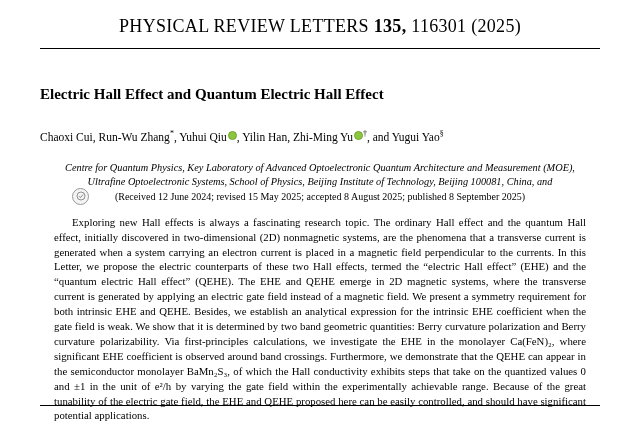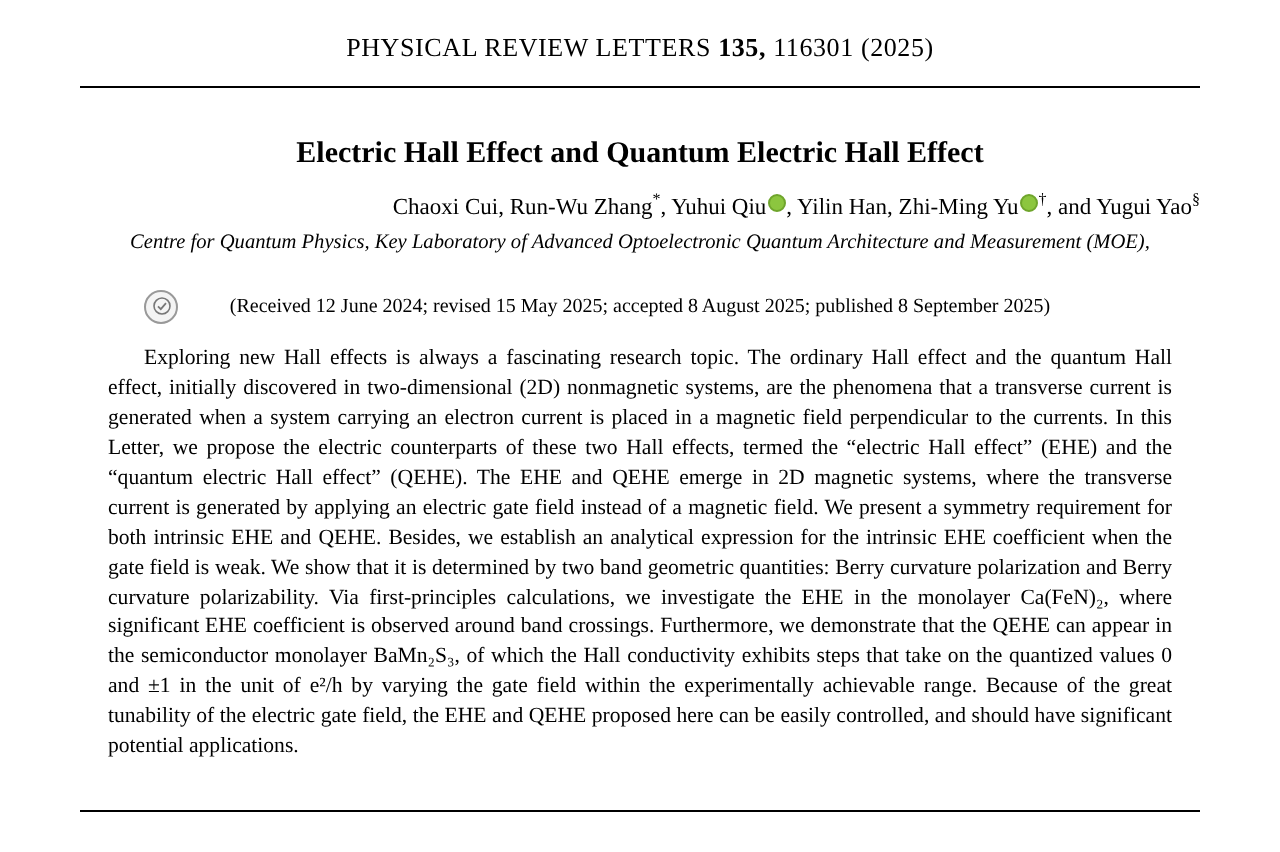"PHYSICAL REVIEW LETTERS 135, 116301" .journal-header { font-size: 13px -> 18px }
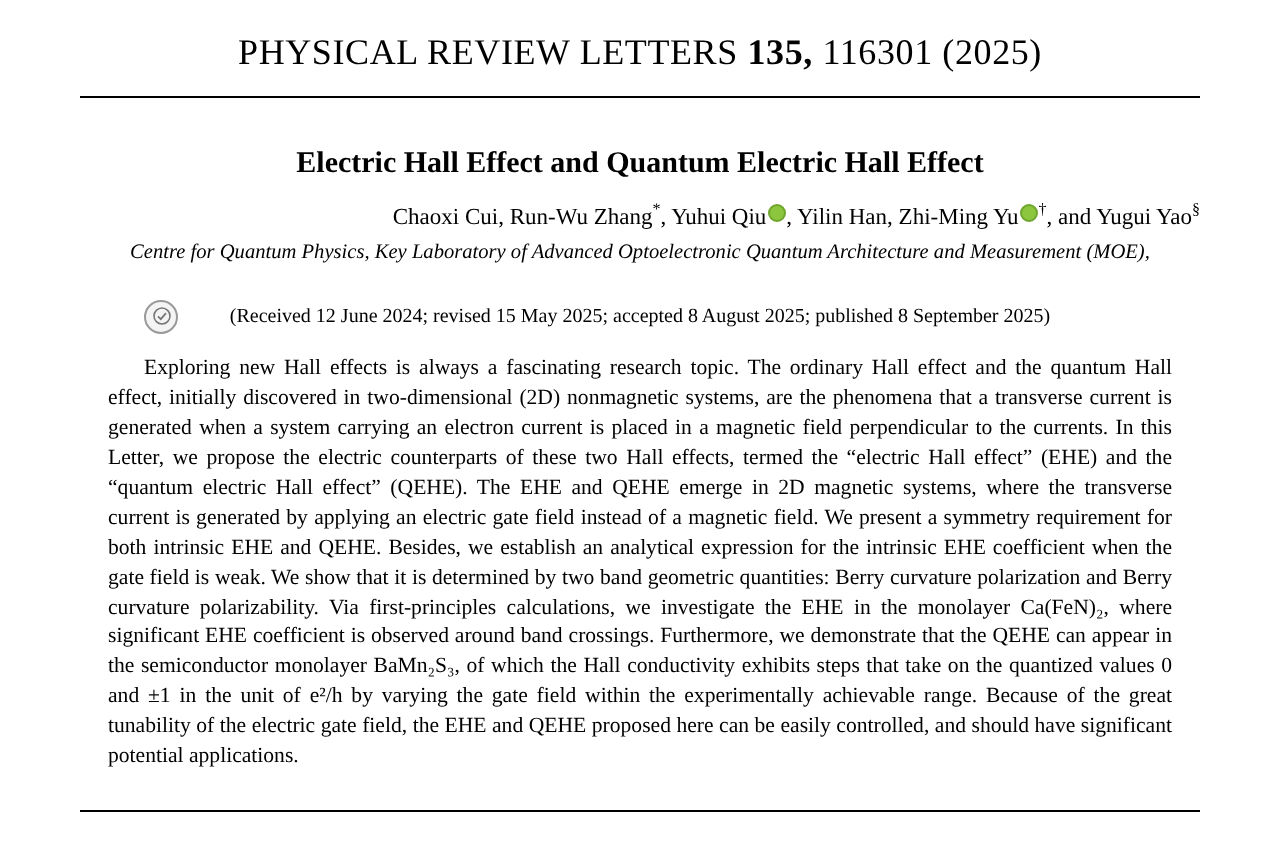"Electric Hall Effect and Quantum" .title { margin-top: 24px -> 36px; text-align: center -> none }
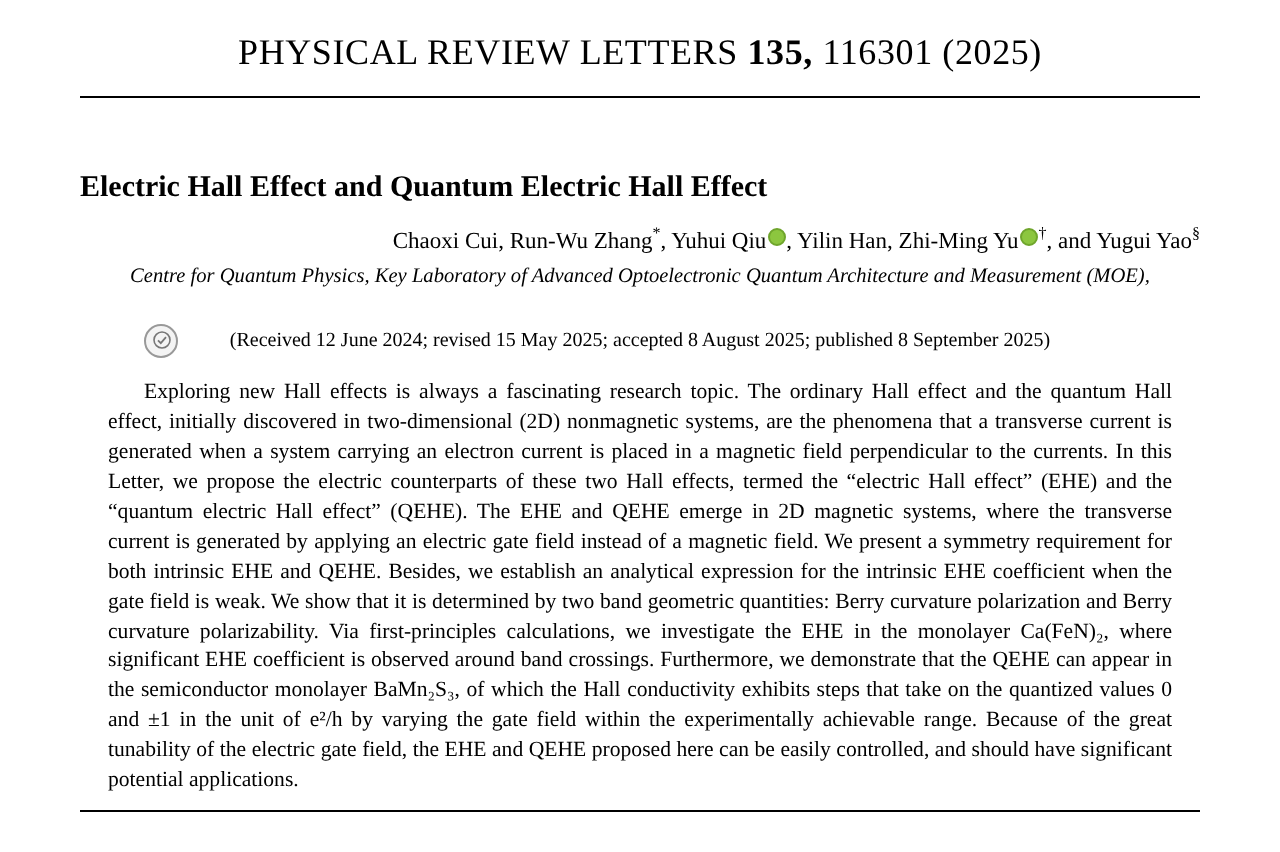"Chaoxi Cui, Run-Wu Zhang*, Yuhui" .authors { margin-top: 6px -> 23px; text-align: right -> left }
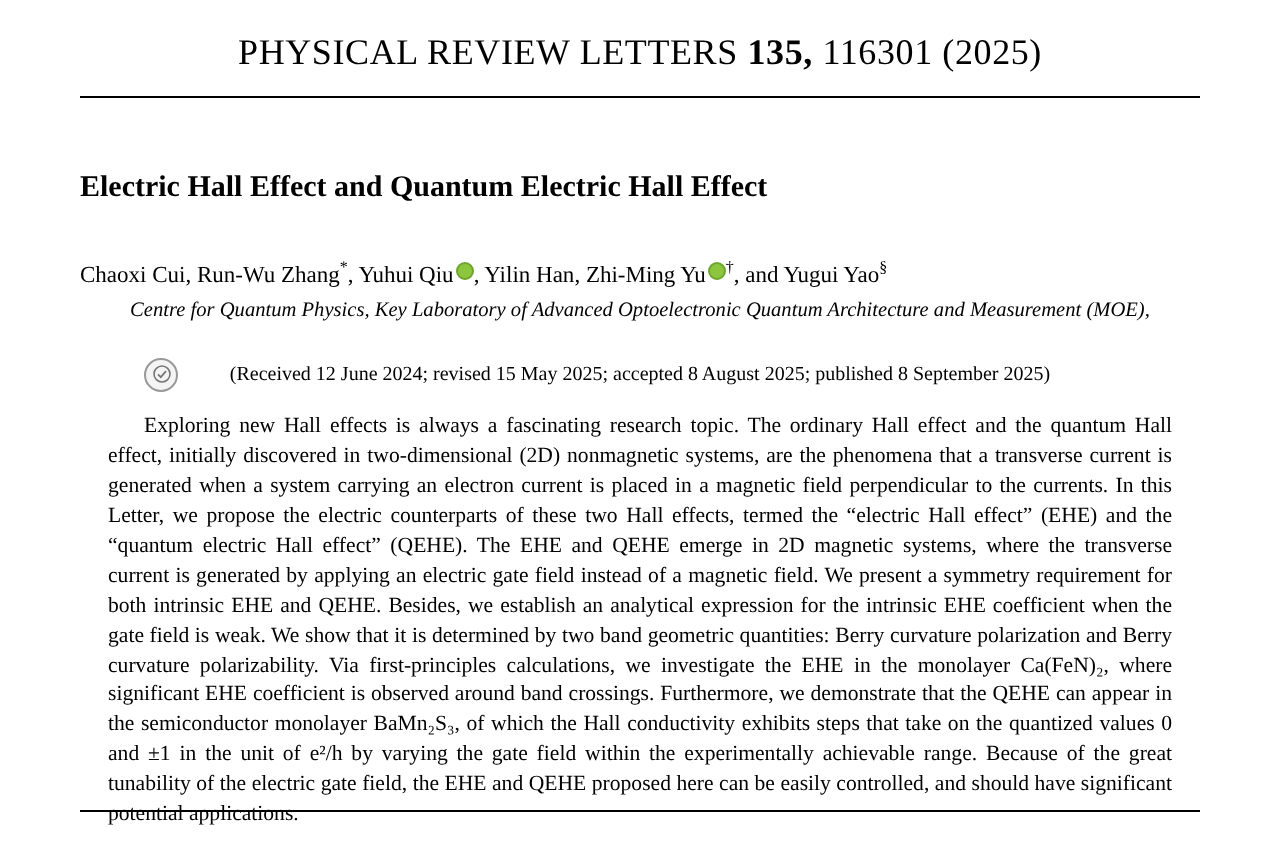"Centre for Quantum Physics, Key" .affiliations { margin-top: 3px -> 16px }
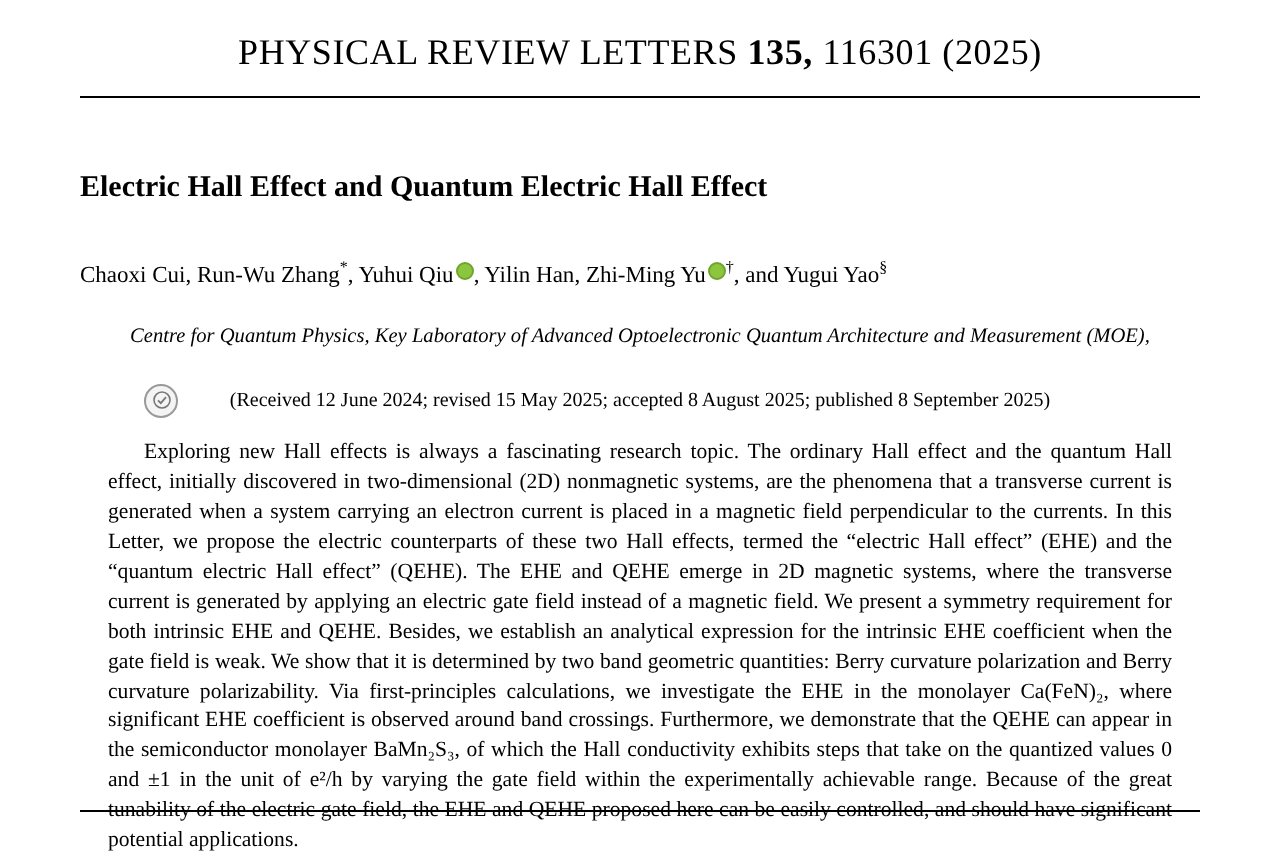"Ultrafine Optoelectronic Systems, School" div { html: none -> <div>Ultrafine Optoelectronic Systems, School of Physics, Beijing Institute of Technology, Beijing 100081, China, and</div> }
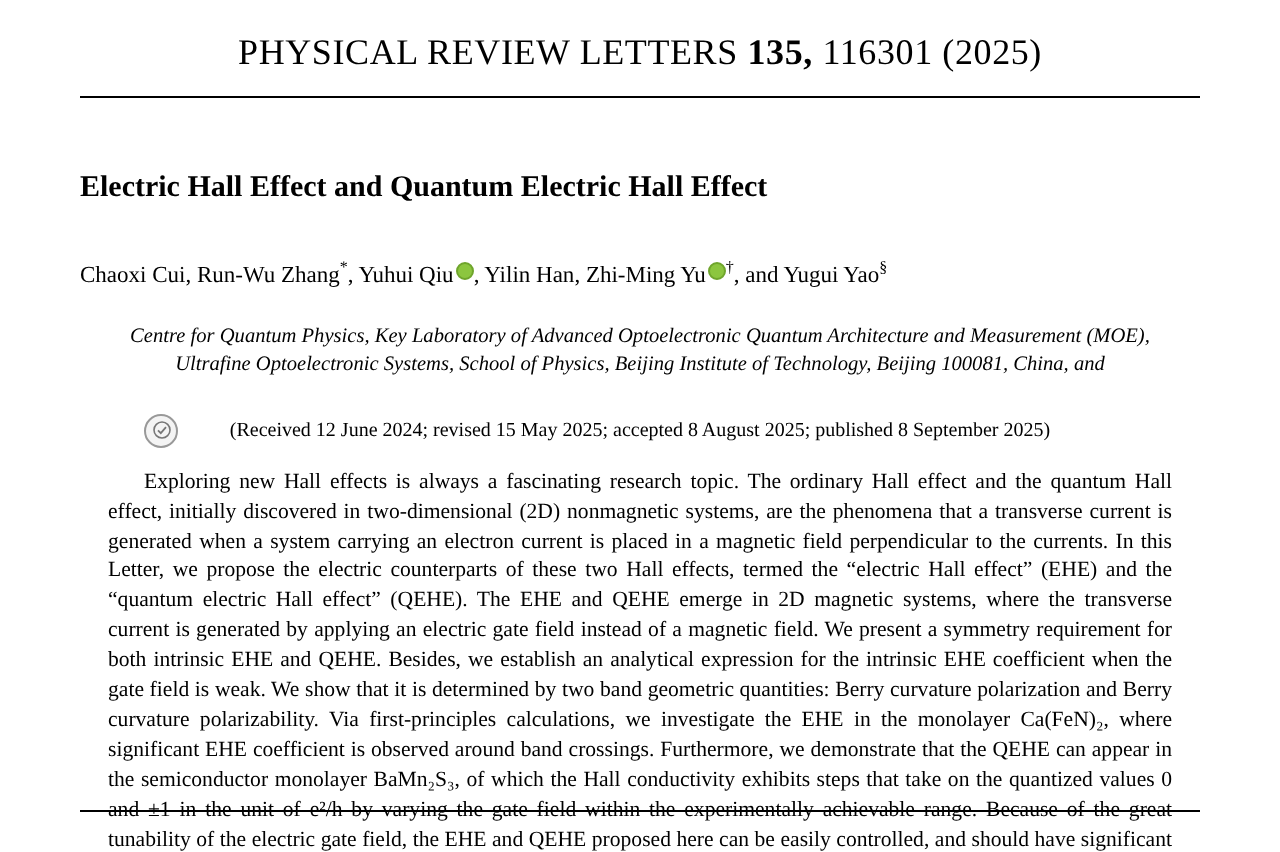"(Received 12 June 2024; revised" .received { margin-top: 19px -> 1px }
